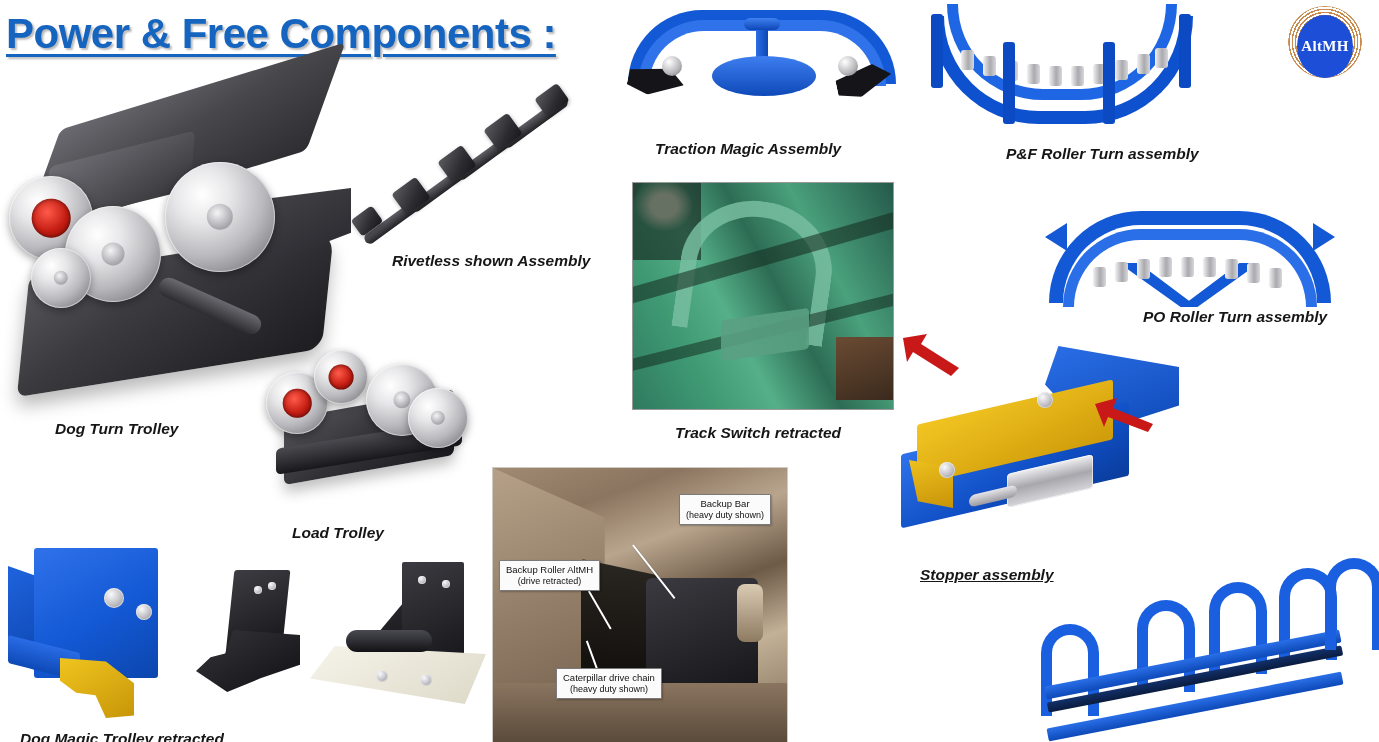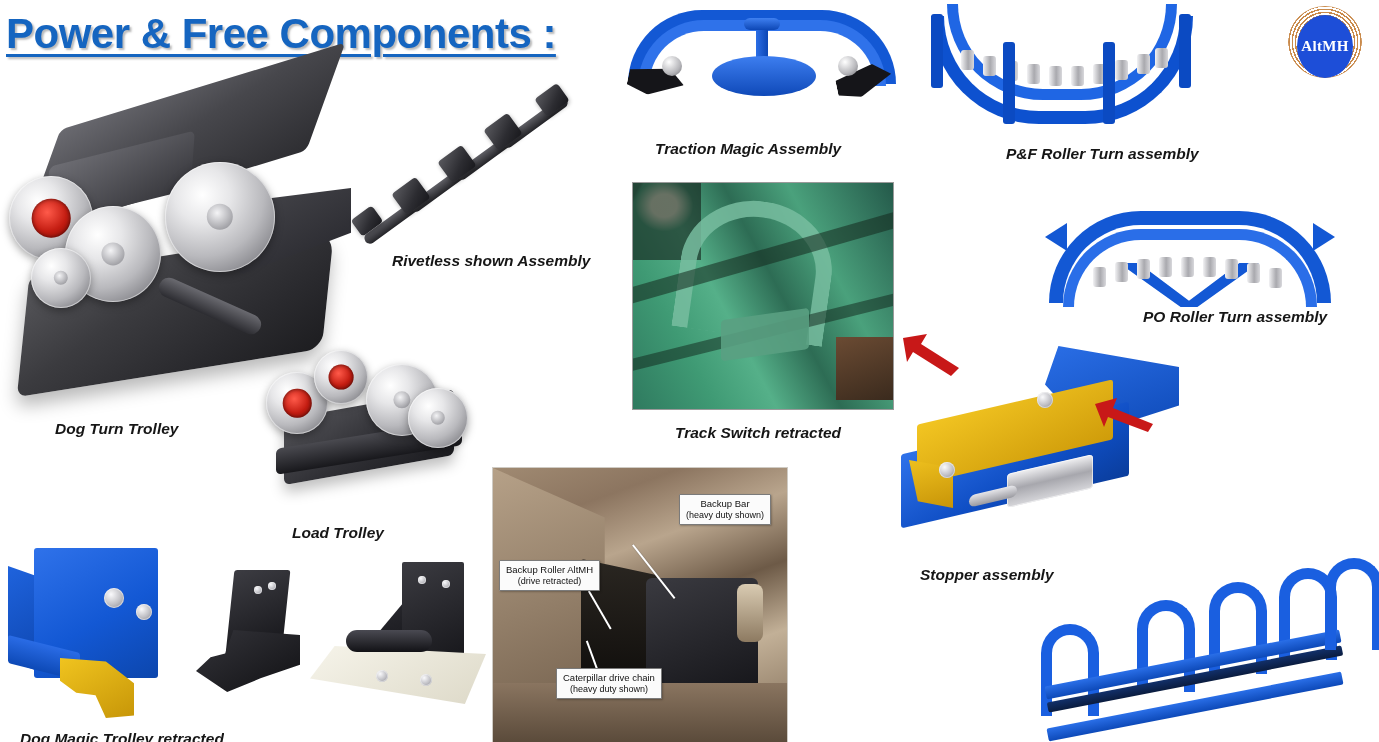"Stopper assembly" div.cap { text-decoration: none -> underline }
